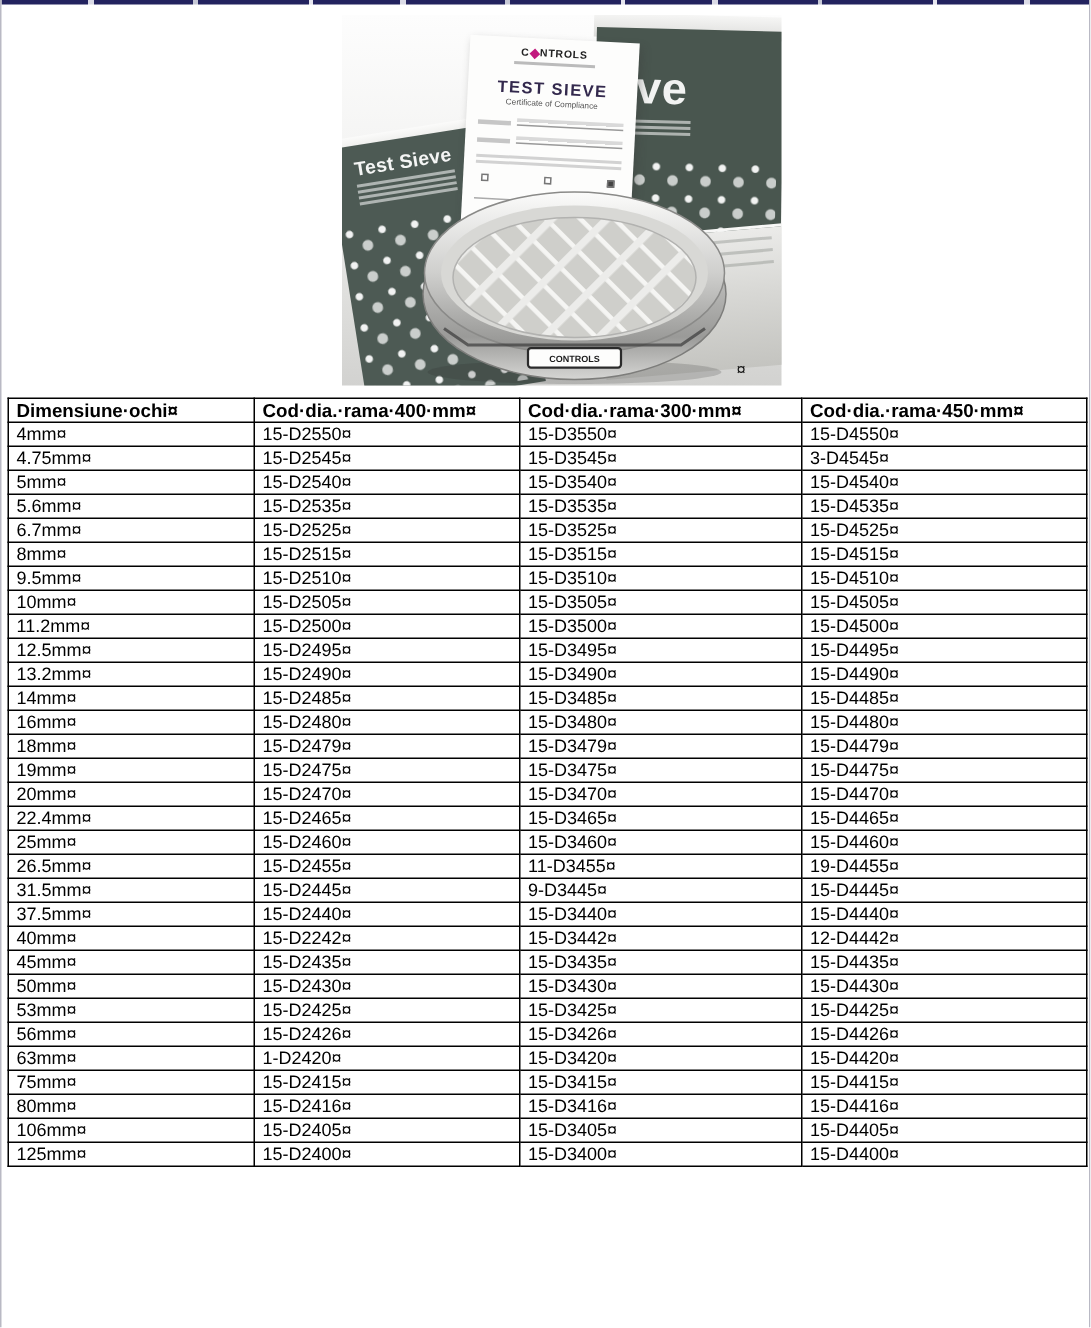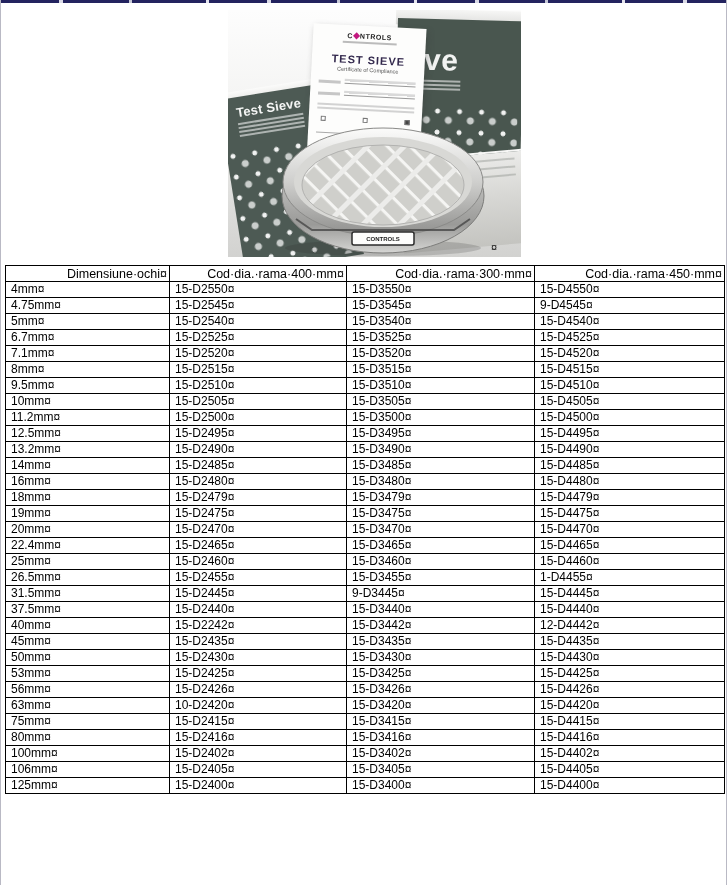"Dimensiune·ochi¤" .sieve-table th { font-weight: normal -> bold; text-align: right -> none }
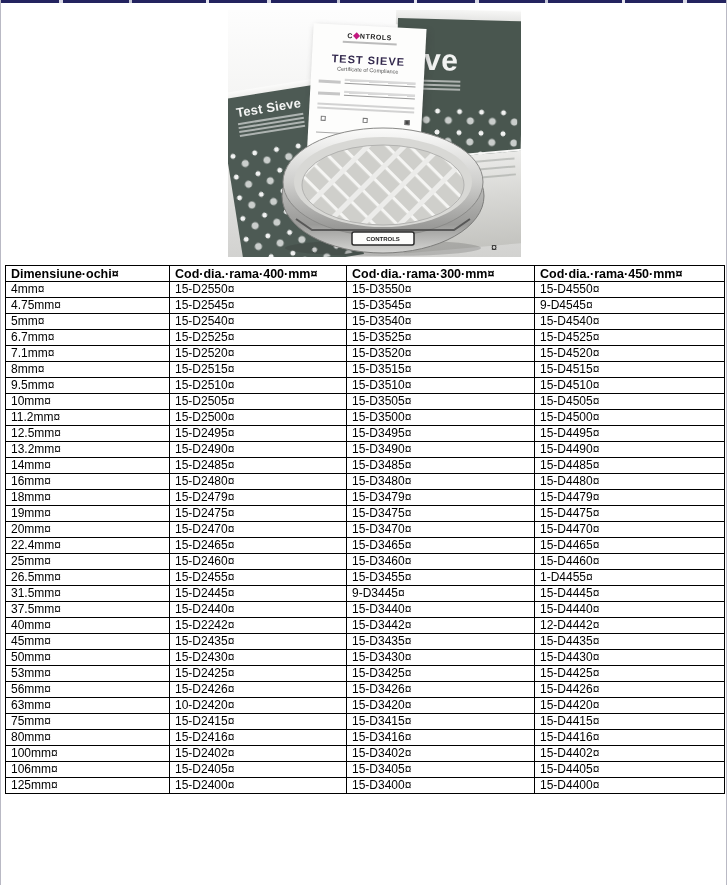"9-D4545¤" td { text: 9-D4545 -> 3-D4545 }
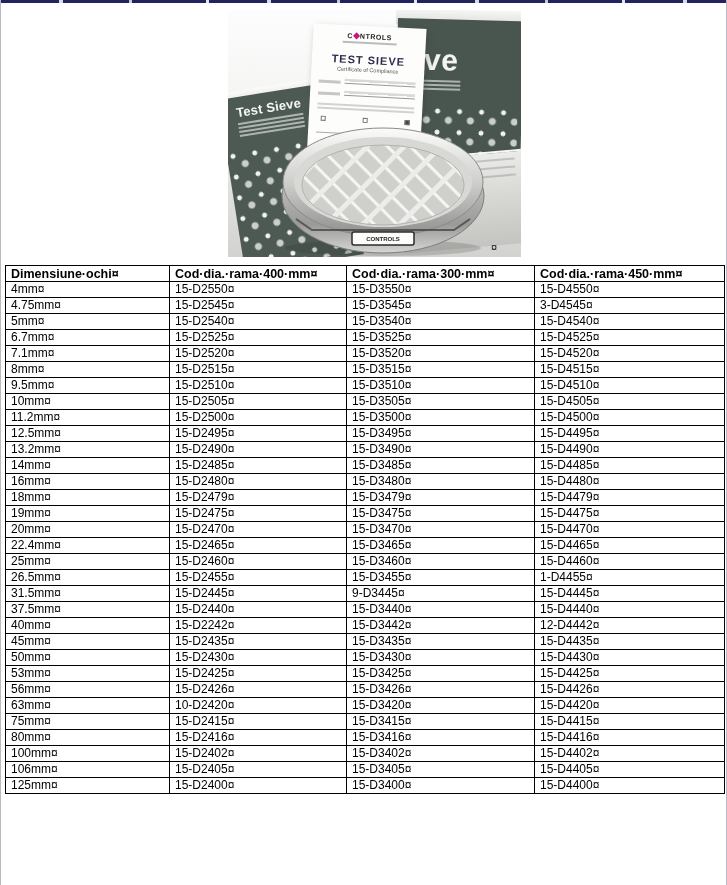"5.6mm¤" tr { html: none -> <tr> <td>5.6mm¤</td> <td>15-D2535¤</td> <td>15-D3535¤</td> <td>15-D4535¤</td> </tr> }
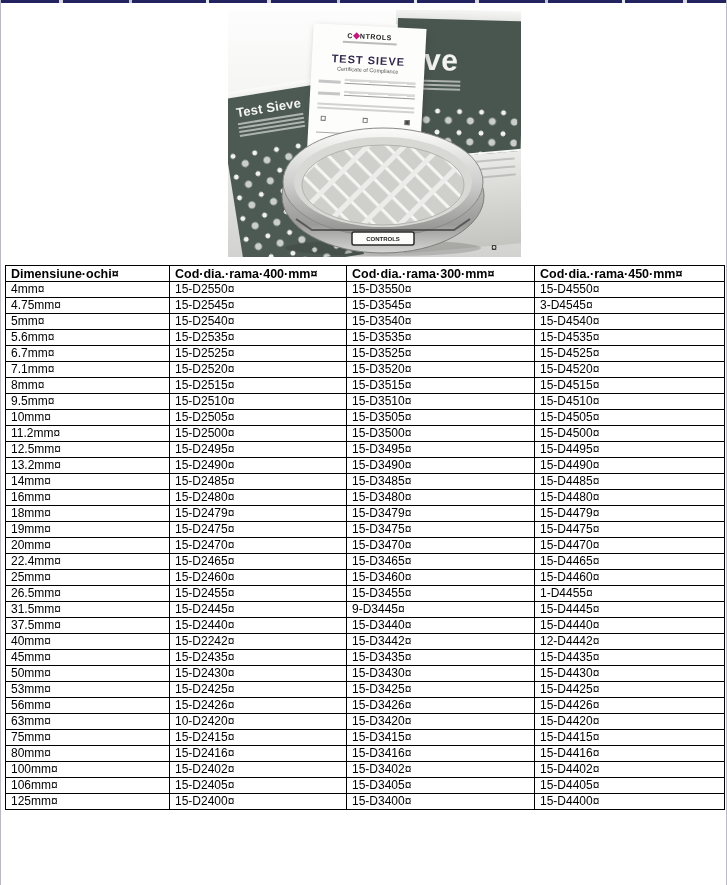"7.1mm¤" tr { html: <tr> <td>7.1mm¤</td> <td>15-D2520¤</td> <td>15-D3520¤</td> <td>15-D4520¤</td> </tr> -> none }
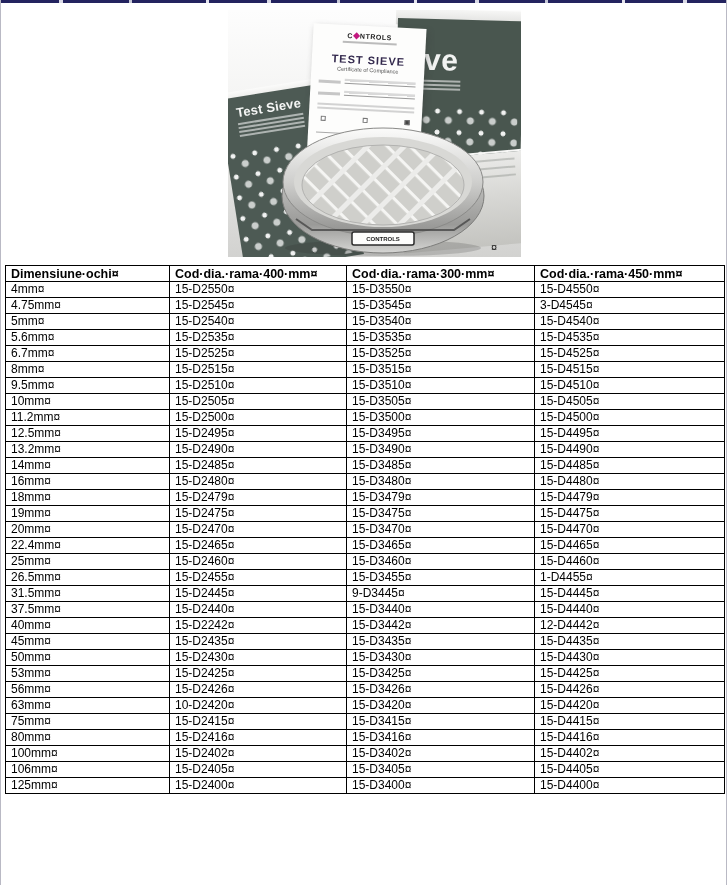"15-D3455¤" td { text: 15-D3455 -> 11-D3455 }
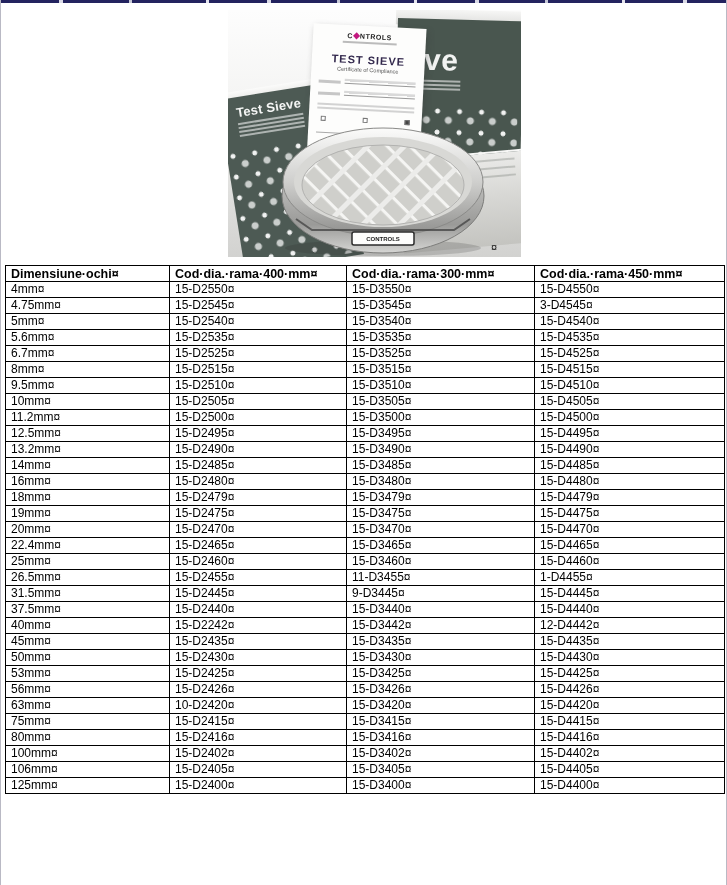"1-D4455¤" td { text: 1-D4455 -> 19-D4455 }
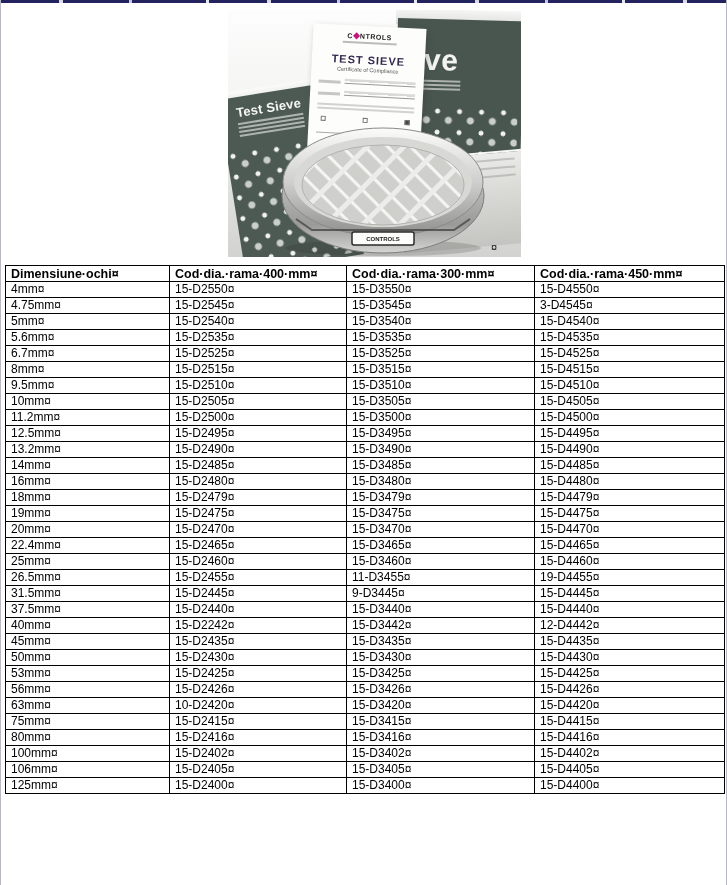"10-D2420¤" td { text: 10-D2420 -> 1-D2420 }
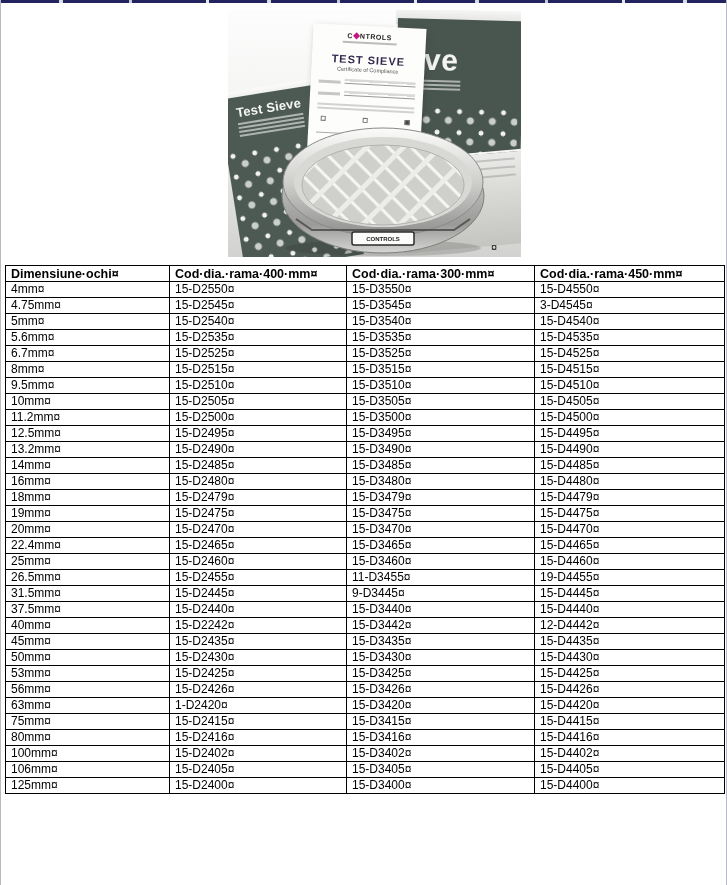"100mm¤" tr { html: <tr> <td>100mm¤</td> <td>15-D2402¤</td> <td>15-D3402¤</td> <td>15-D4402¤</td> </tr> -> none }
